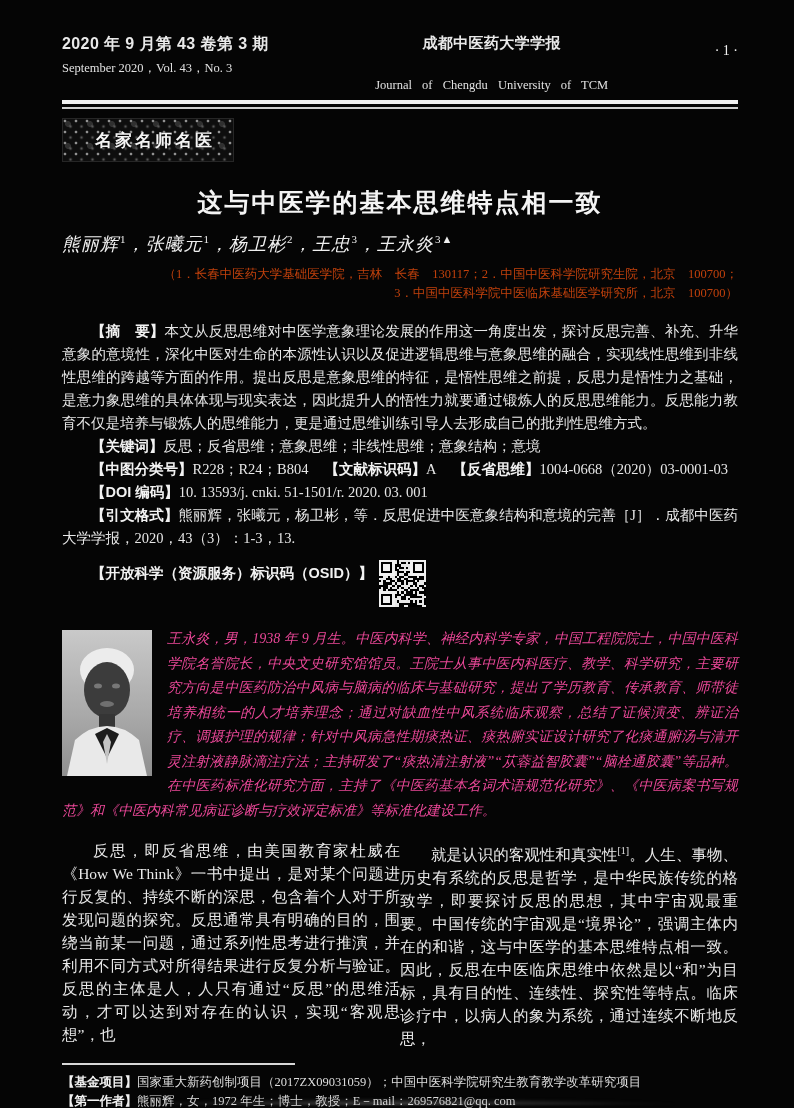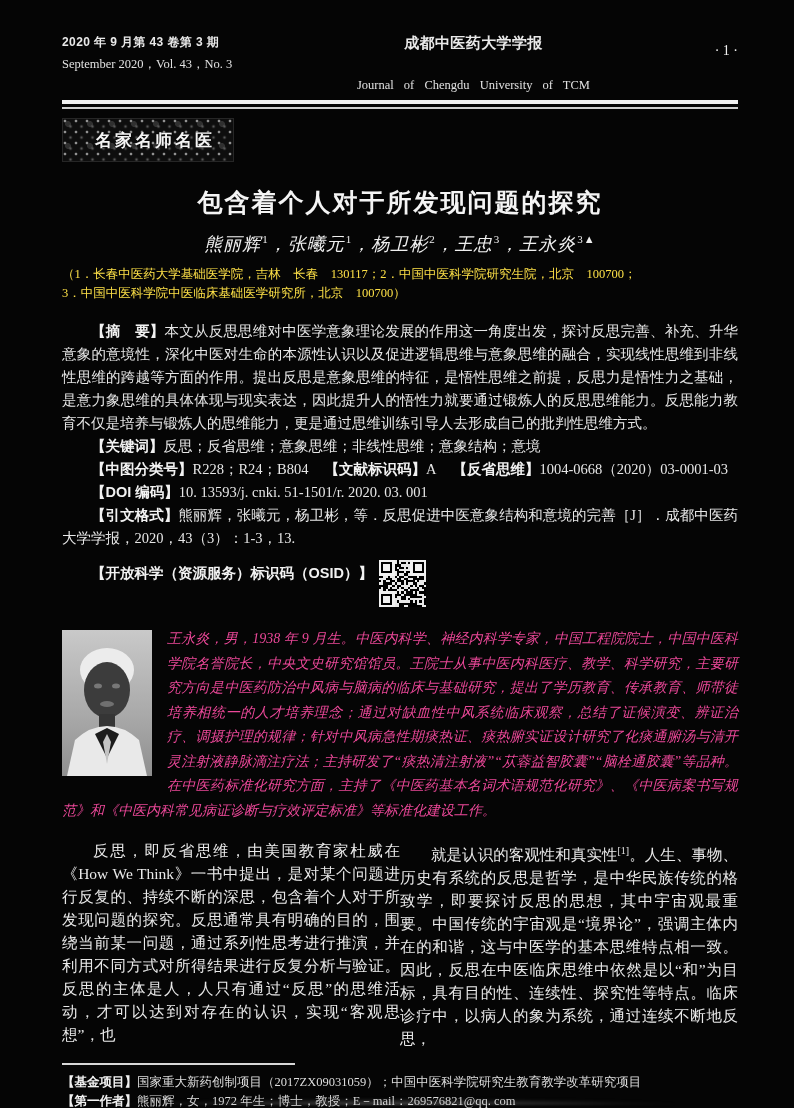"2020 年 9 月第 43" .hdr .cn { font-size: 12px -> 16px }
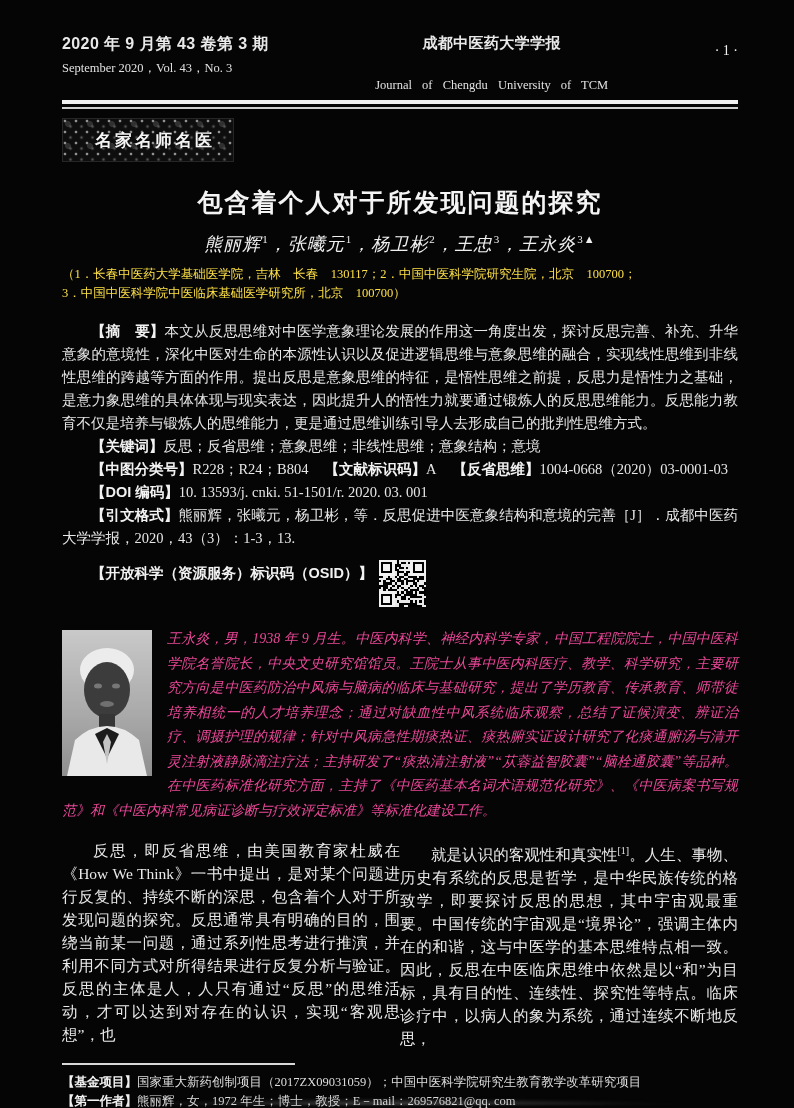"包含着个人对于所发现问题的探究" h1.title { text: 包含着个人对于所发现问题的探究 -> 这与中医学的基本思维特点相一致 }
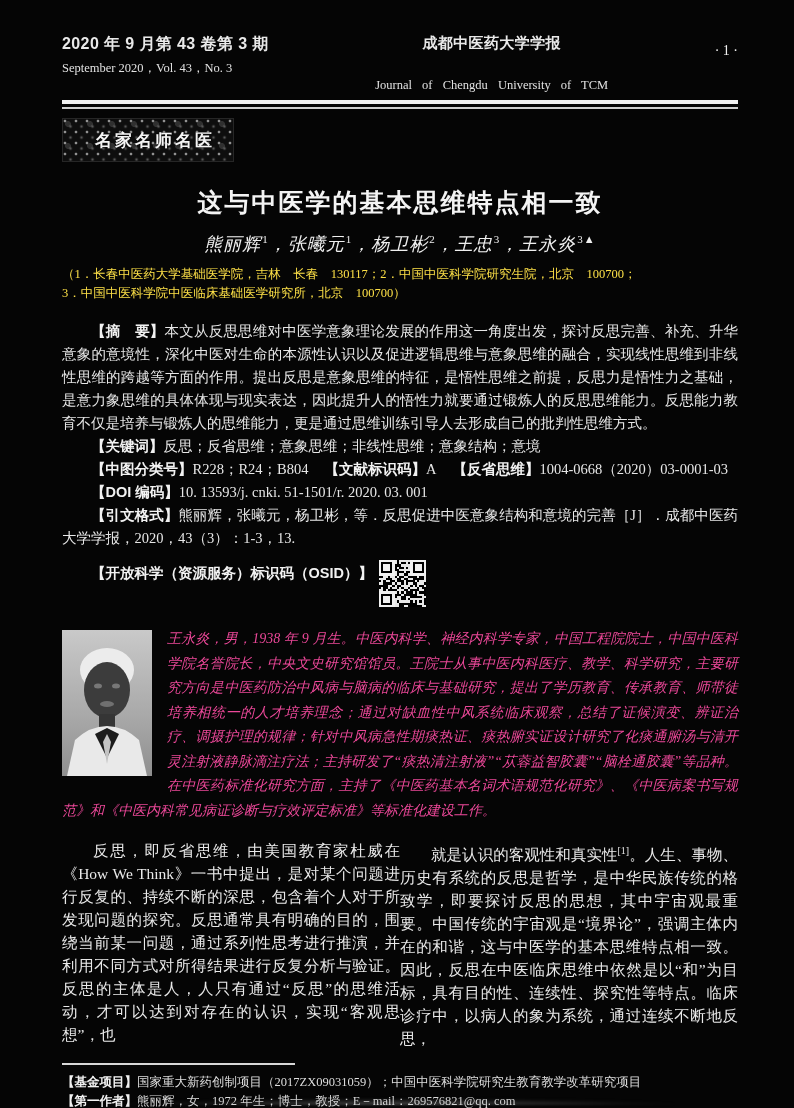"熊丽辉1，张曦元1，杨卫彬2，王忠3，王永炎3▲" .authors { text-align: center -> none }
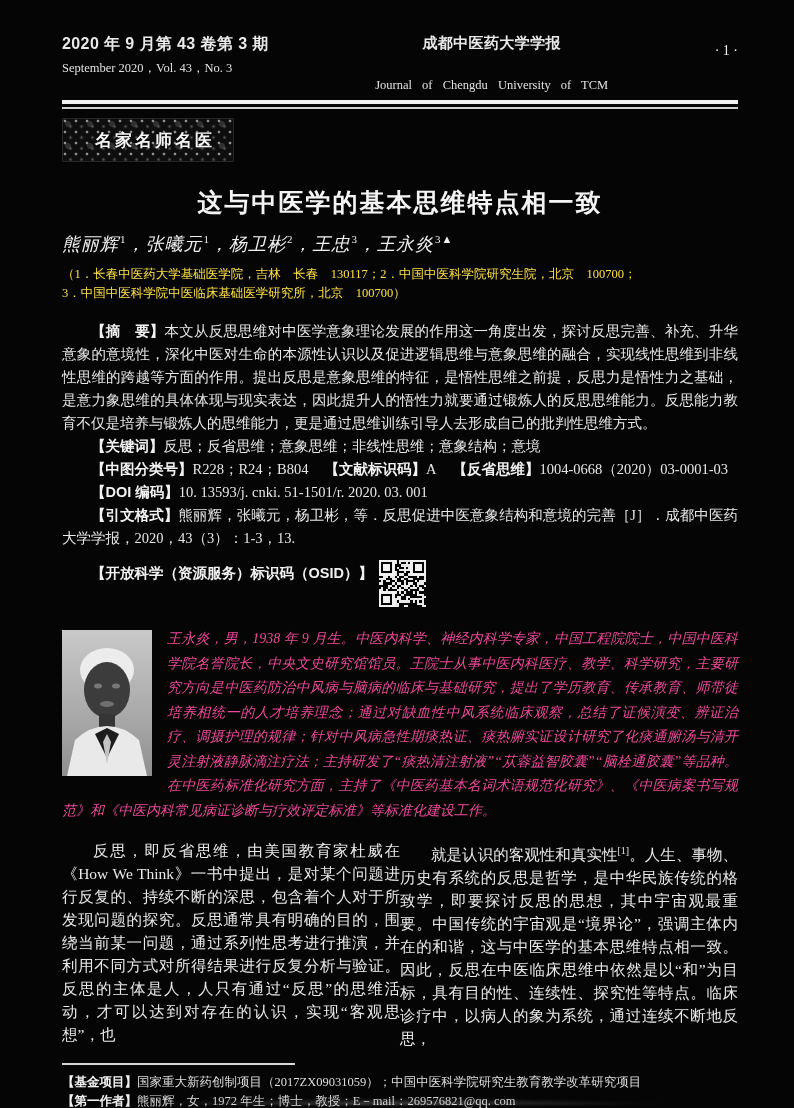"（1．长春中医药大学基础医学院，吉林 长春" .affil { color: #fde047 -> #c2410c; text-align: left -> right }
